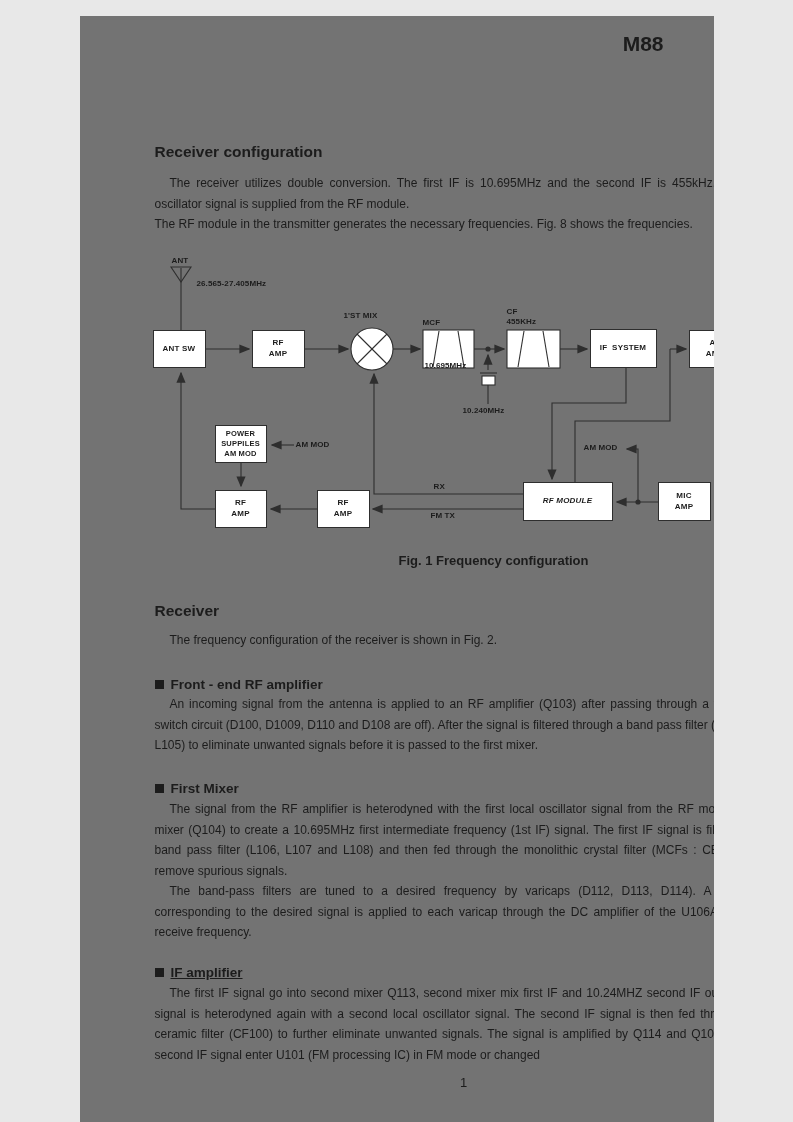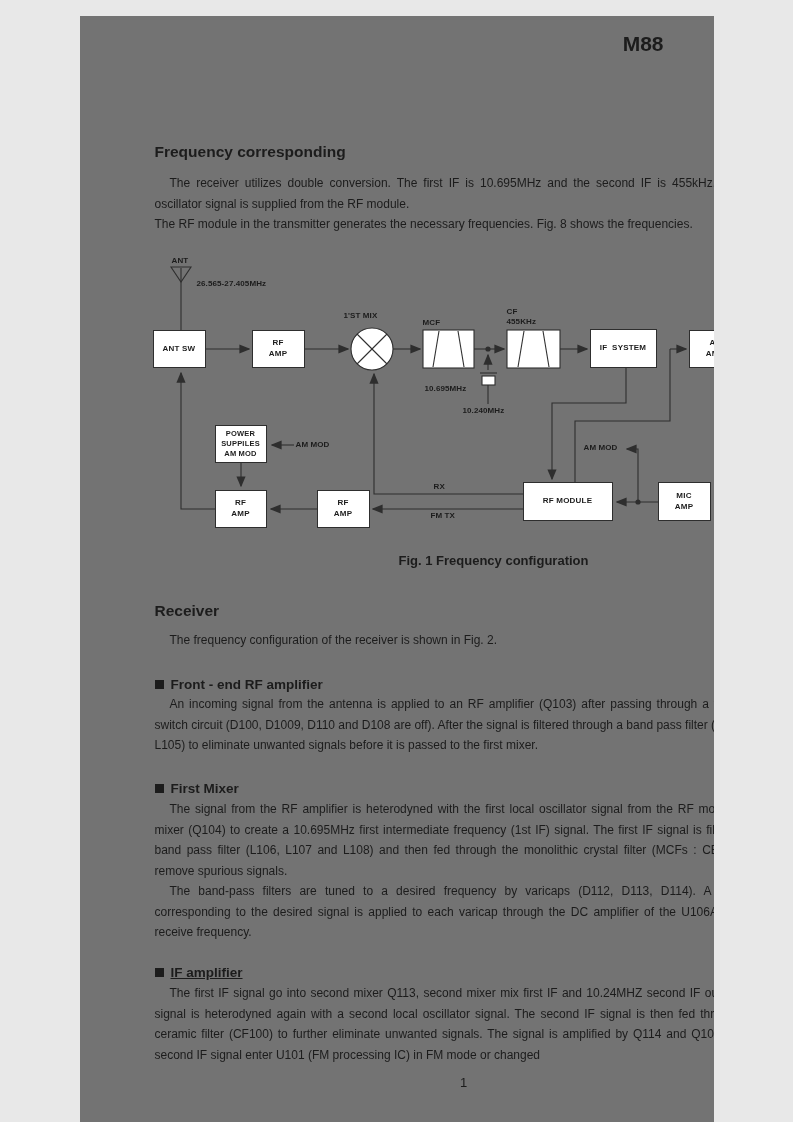"Frequency corresponding" div.abs { text: Frequency corresponding -> Receiver configuration }
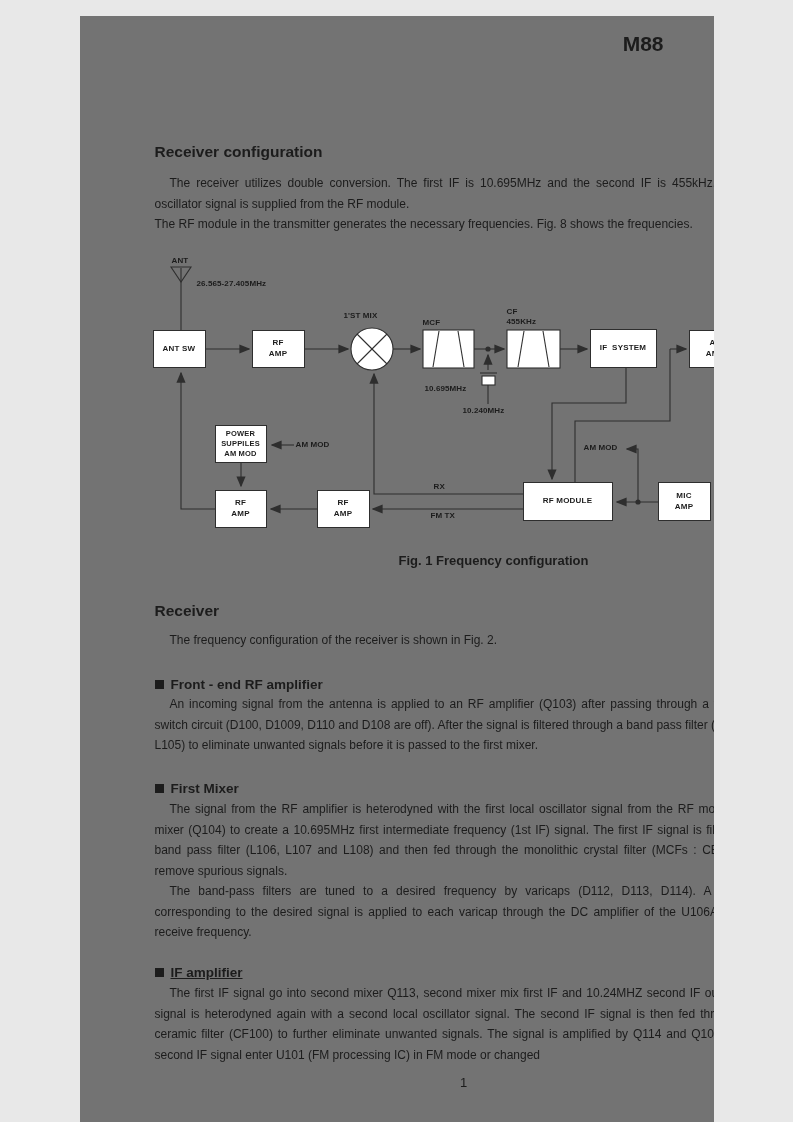"10.695MHz" div.dlab { top: 368px -> 345px }
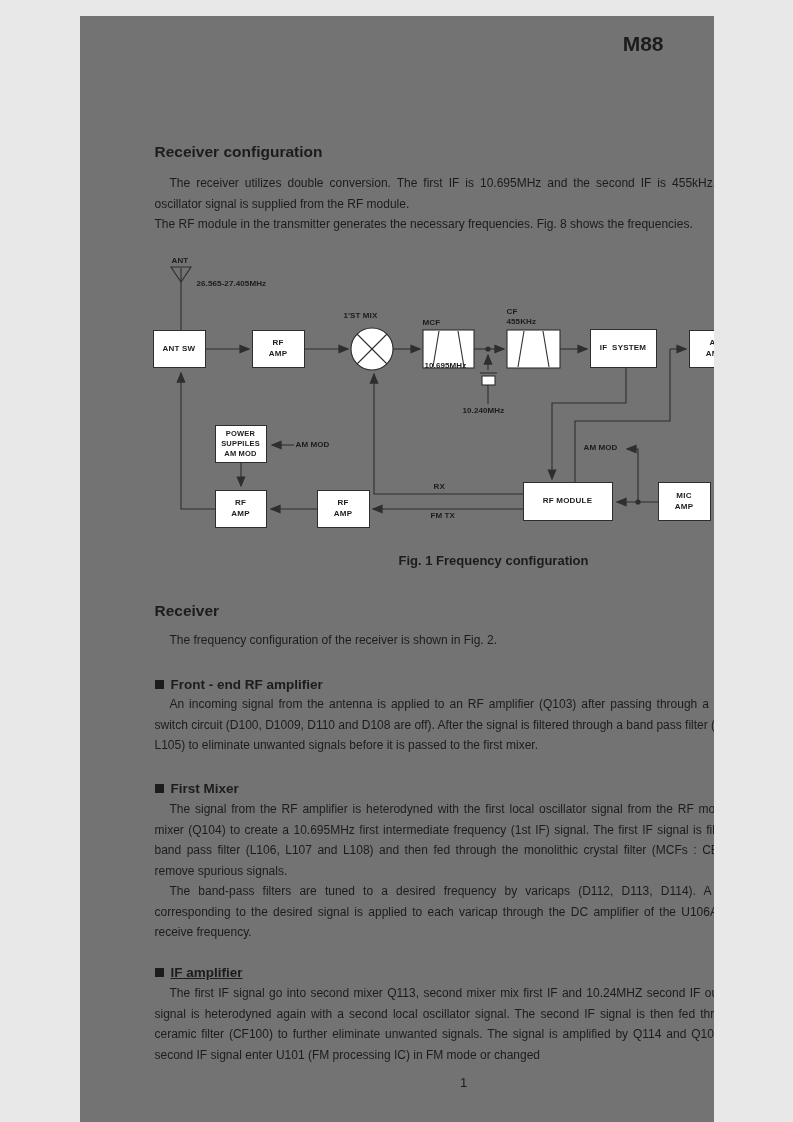"RF MODULE" div.dbox { font-style: none -> italic }
